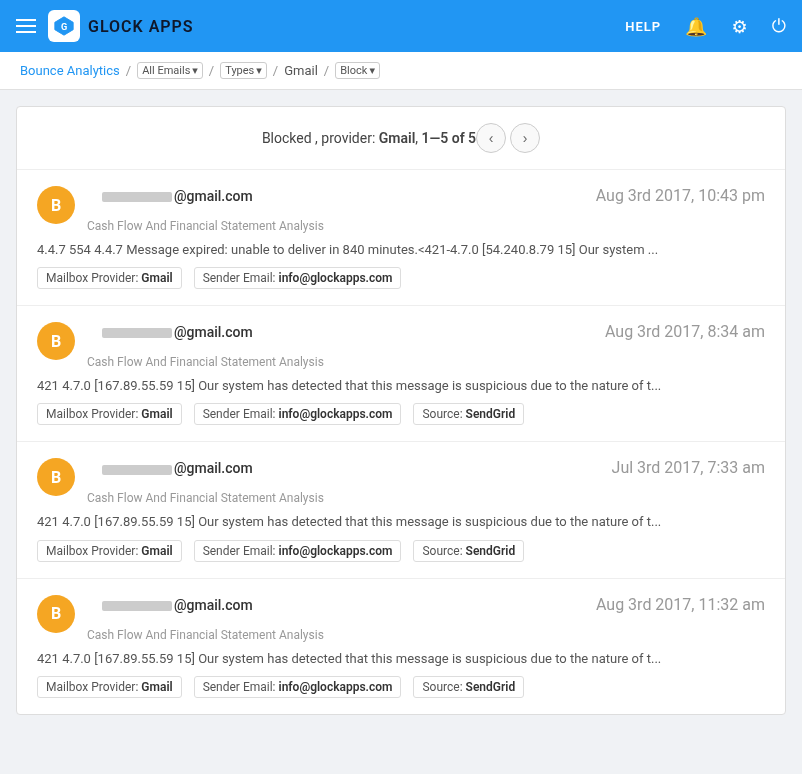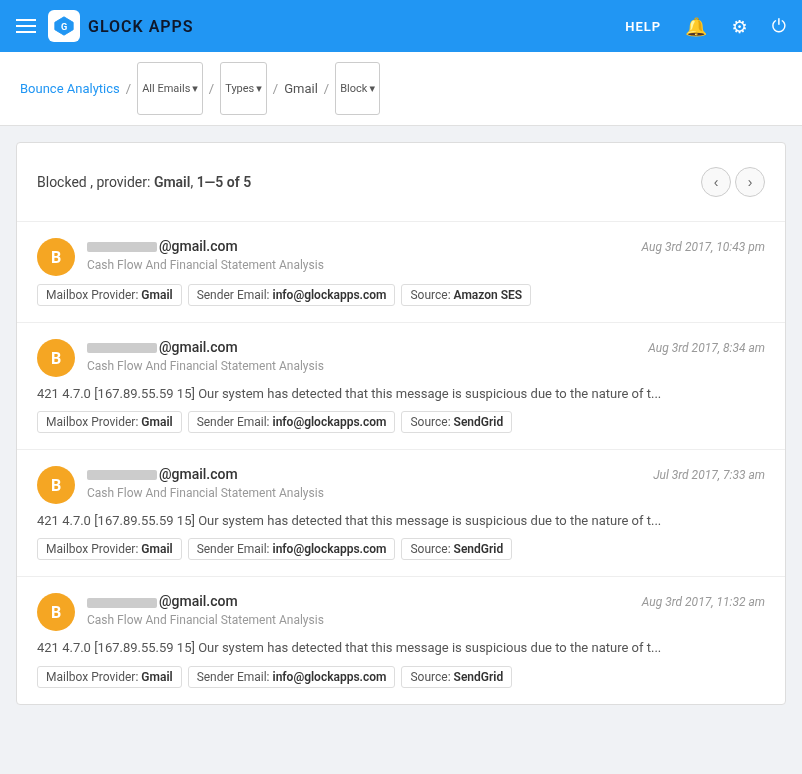"All Emails" .breadcrumb-dropdown { padding: 19px 4px -> 1px 4px }
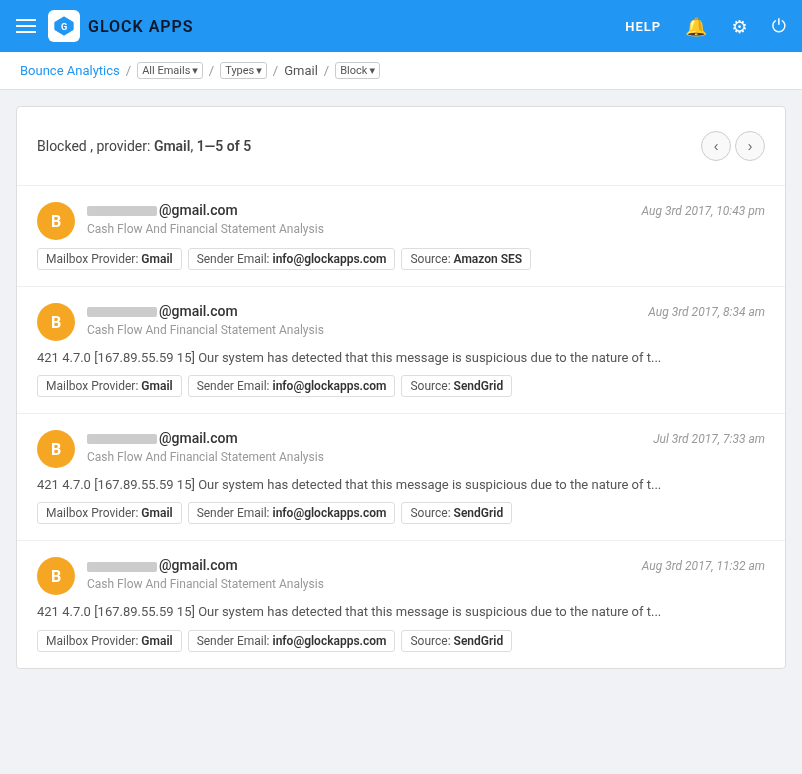"Blocked , provider: Gmail, 1—5" .card-header { justify-content: space-between -> center; padding: 24px 20px -> 16px 20px }
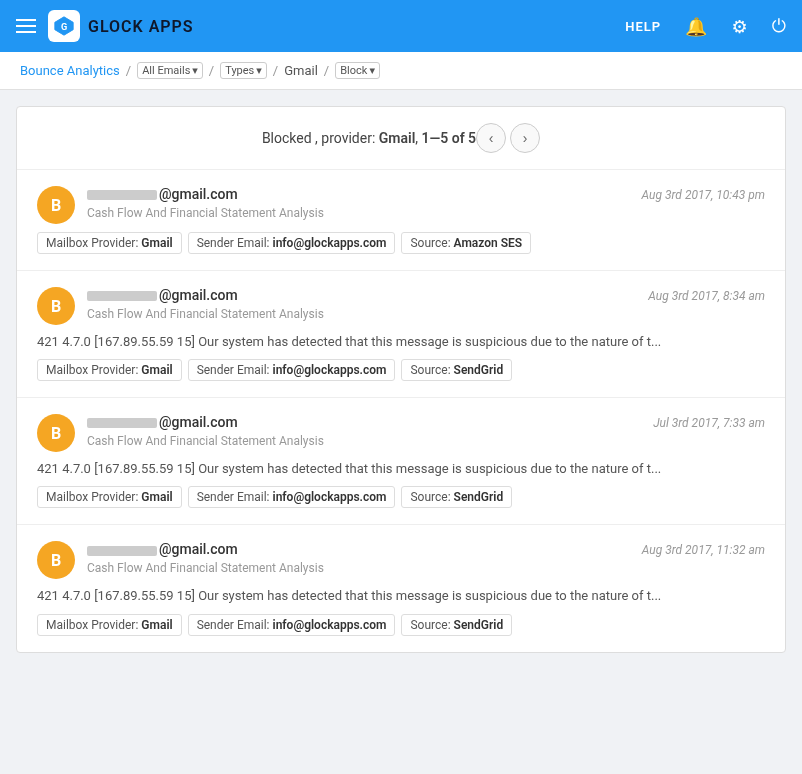"@gmail.com" .email-addr { margin-left: none -> 15px }
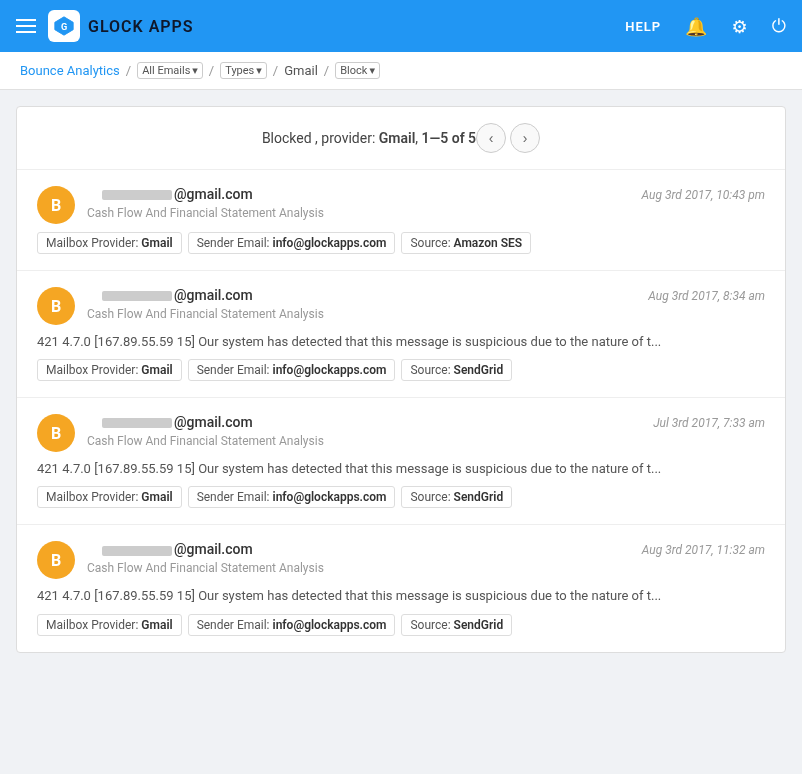"Aug 3rd 2017, 10:43 pm" .email-time { font-size: 12px -> 16px; font-style: italic -> none }
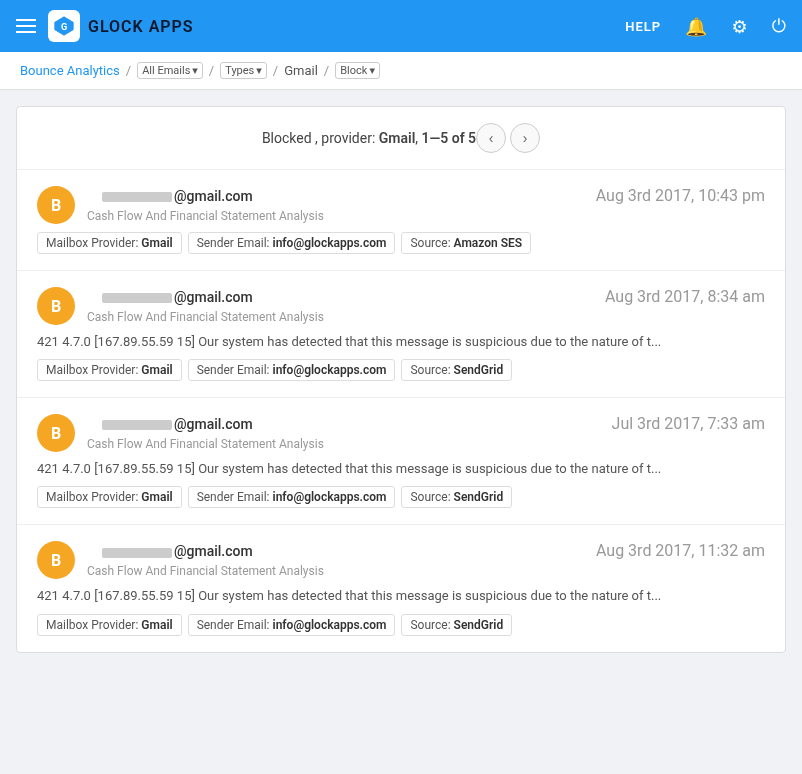"Cash Flow And Financial Statement" .email-subject { margin-top: 4px -> 14px }
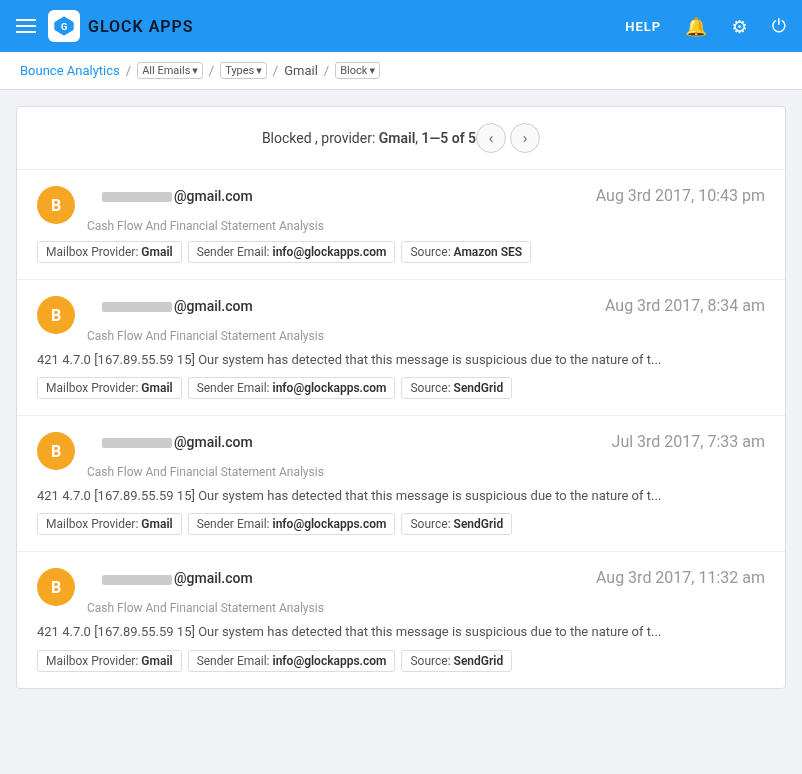"4.4.7 554 4.4.7 Message expired:" div.email-body { html: none -> <div>4.4.7 554 4.4.7 Message expired: unable to deliver in 840 minutes.&lt;421-4.7.0 [54.240.8.79 15] Our system ...</div> }
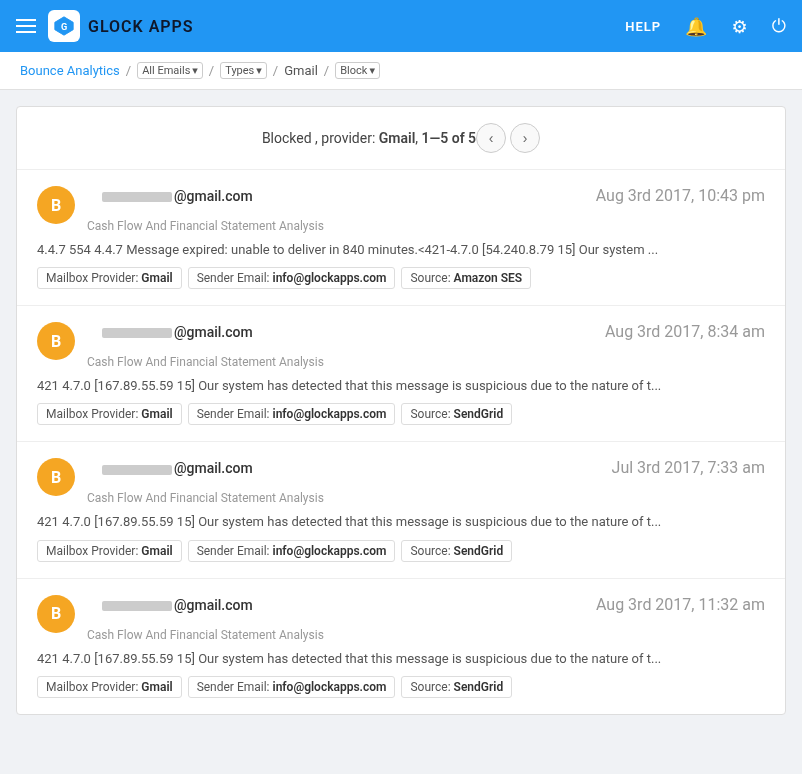"Mailbox Provider: Gmail" .email-tags { gap: 6px -> 12px }
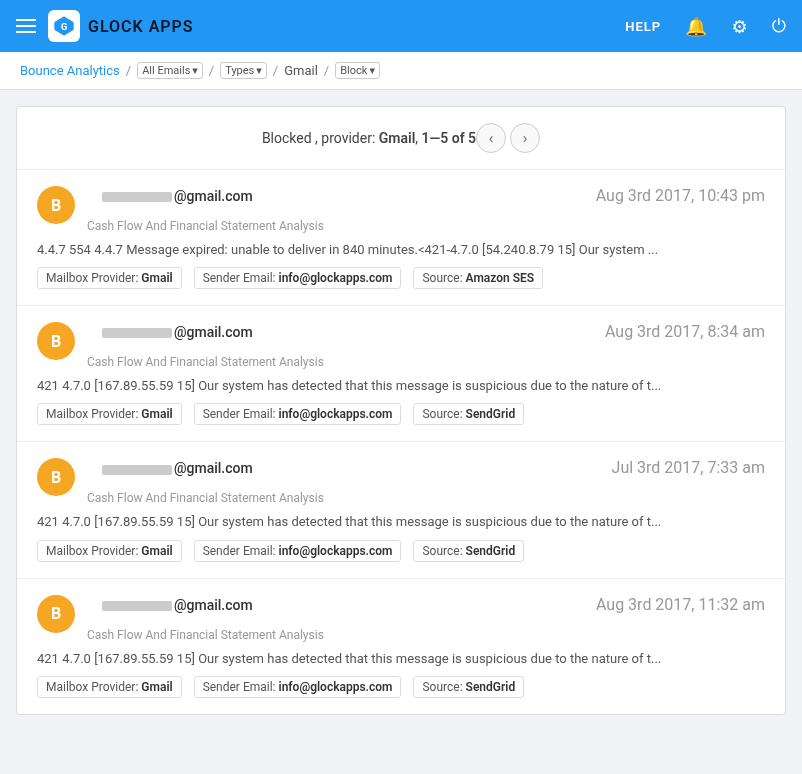"Source: Amazon SES" span.tag { html: <span><span>Source:</span> <strong>Amazon SES</strong></span> -> none }
